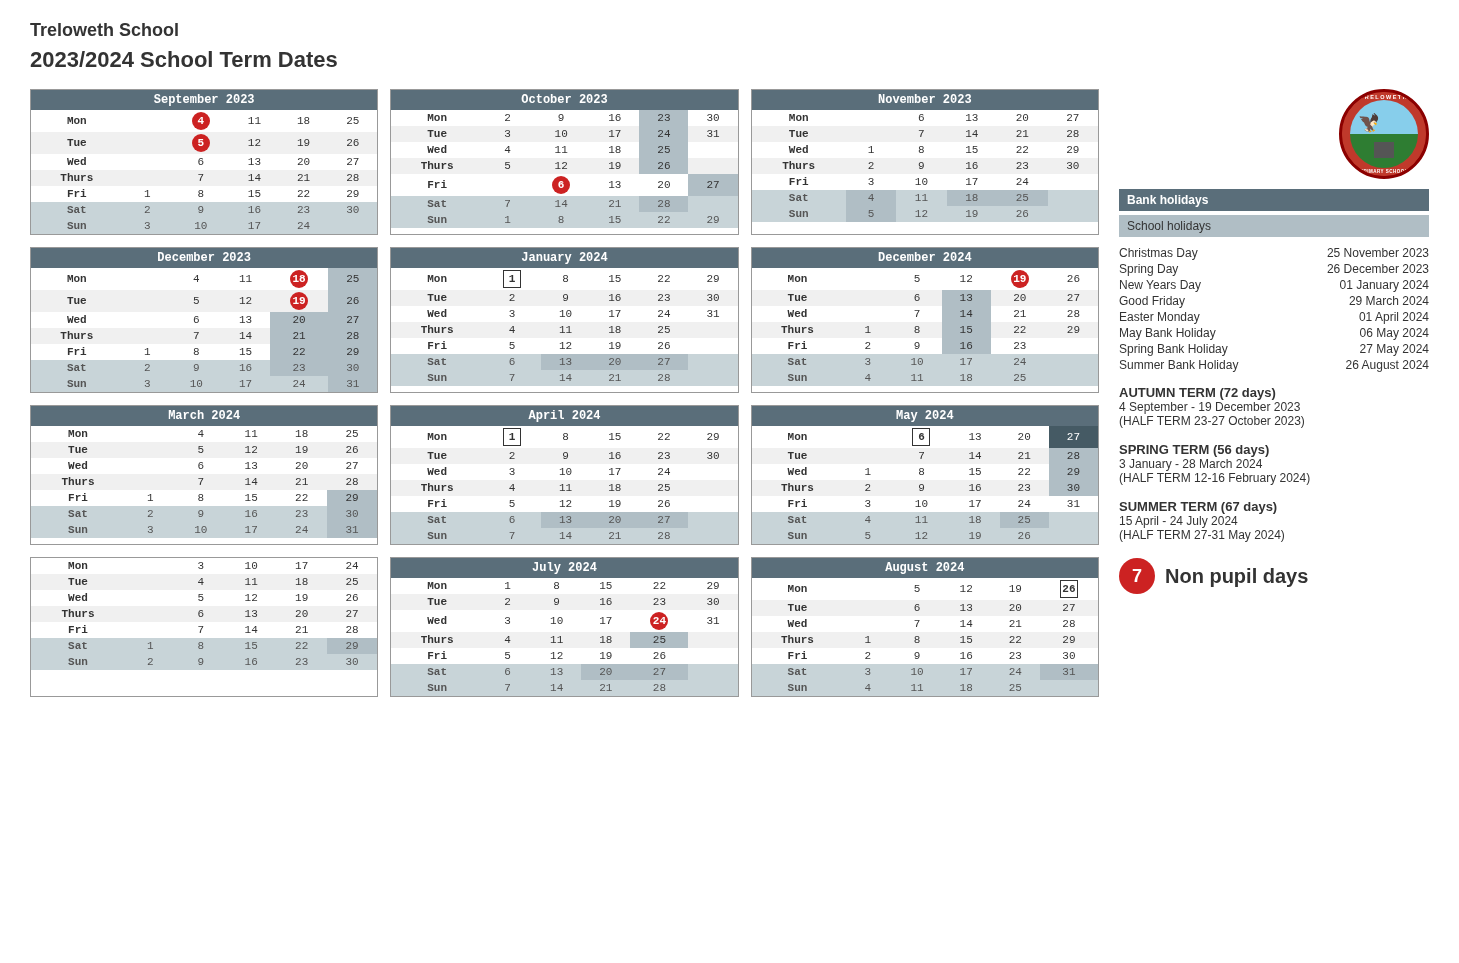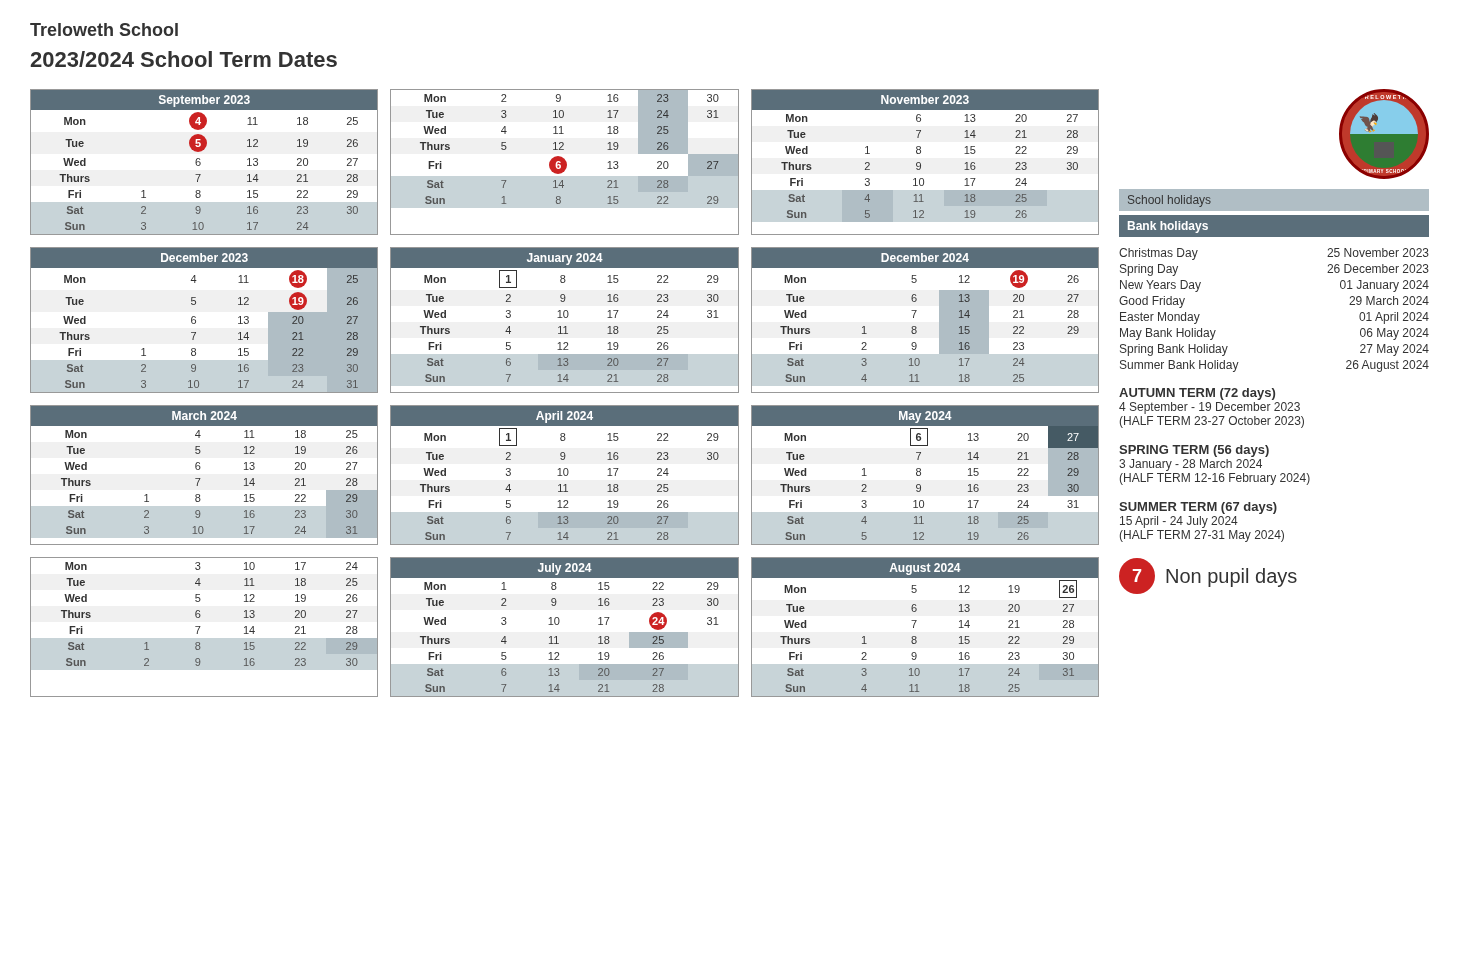"September 2023" .calendar-block { font-family: none -> Liberation Mono, monospace }
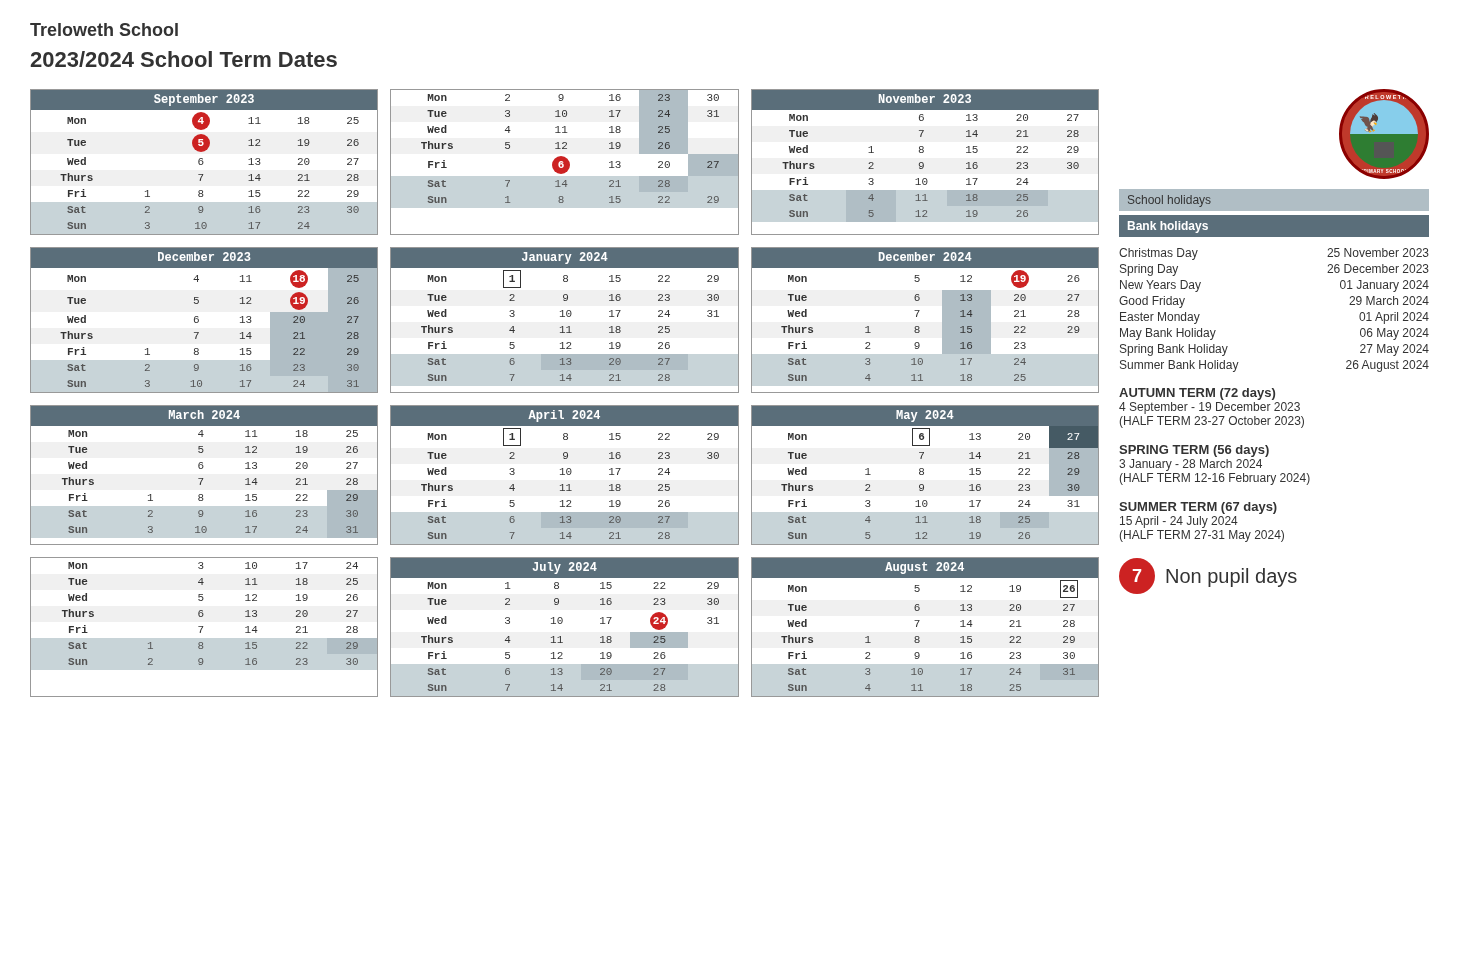"October 2023" div.calendar-header { html: none -> <div>October 2023</div> }
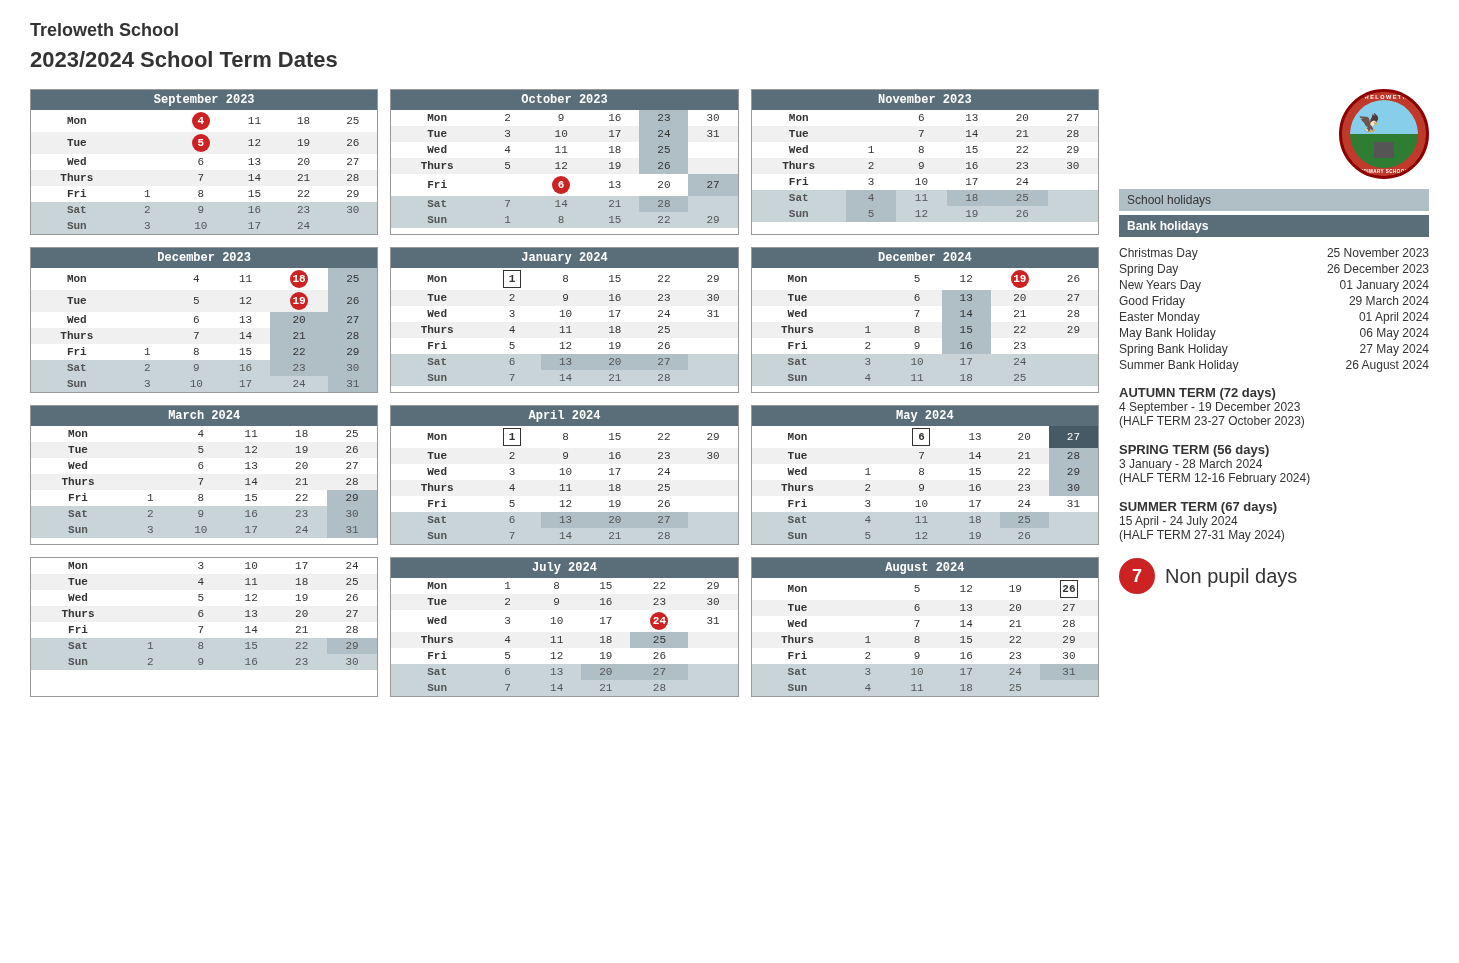"School holidays" div.legend-item { order: before "Bank holidays" -> after "Bank holidays" }
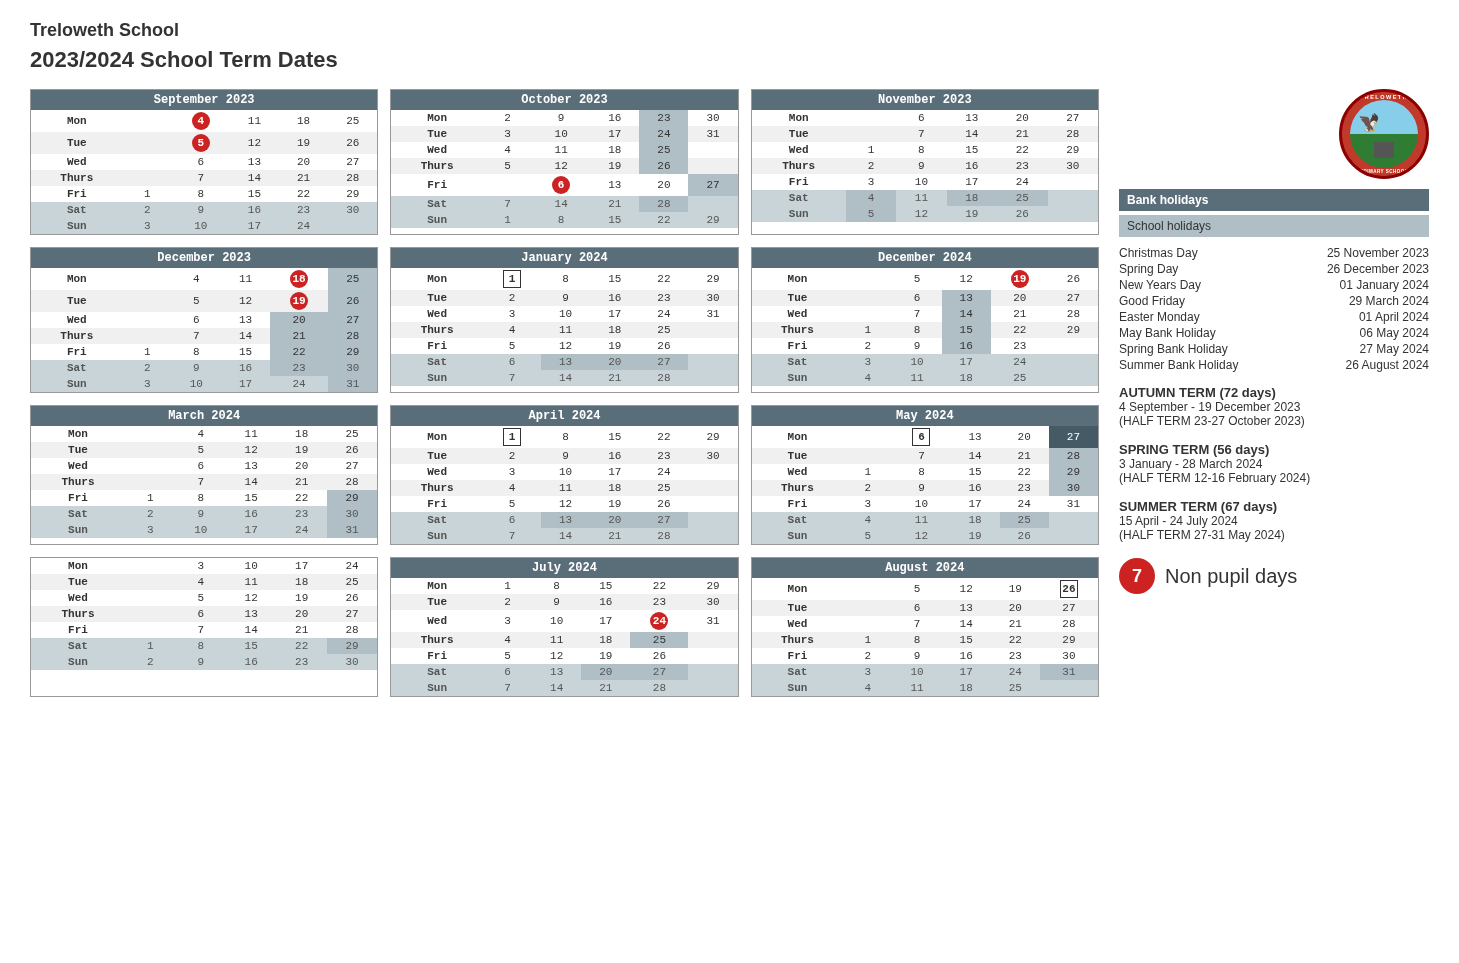"Non pupil days" .non-pupil-label { font-weight: normal -> bold }
